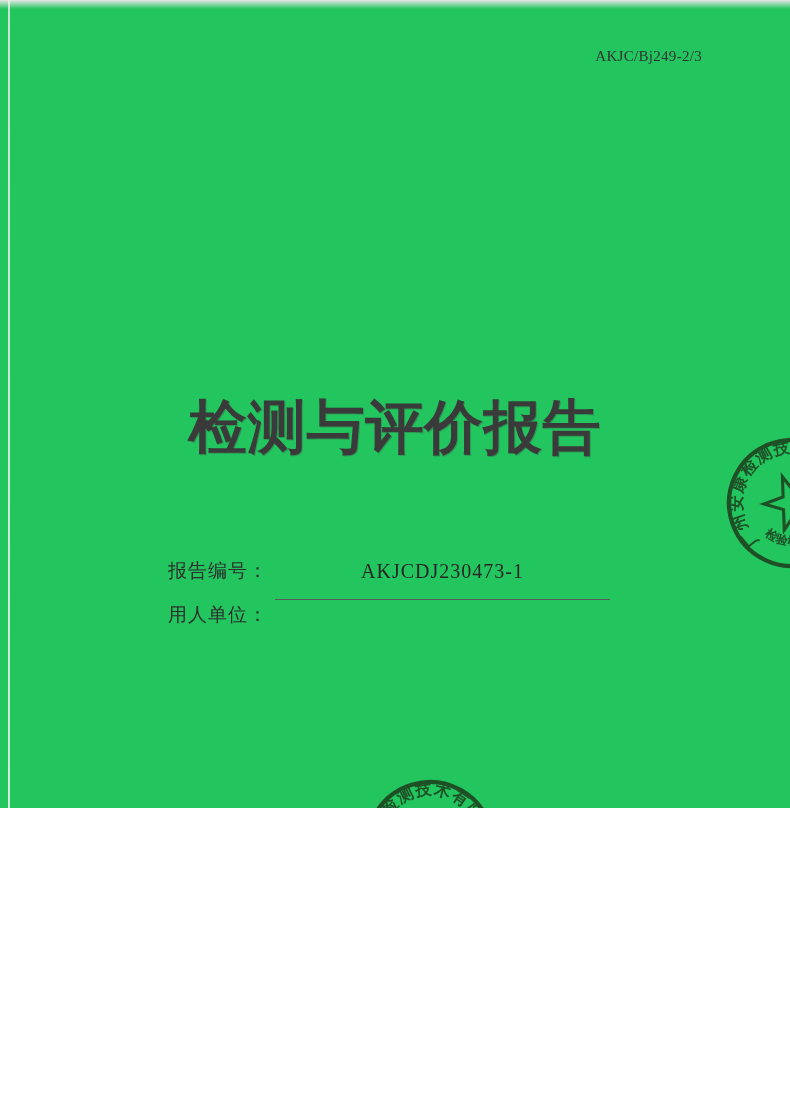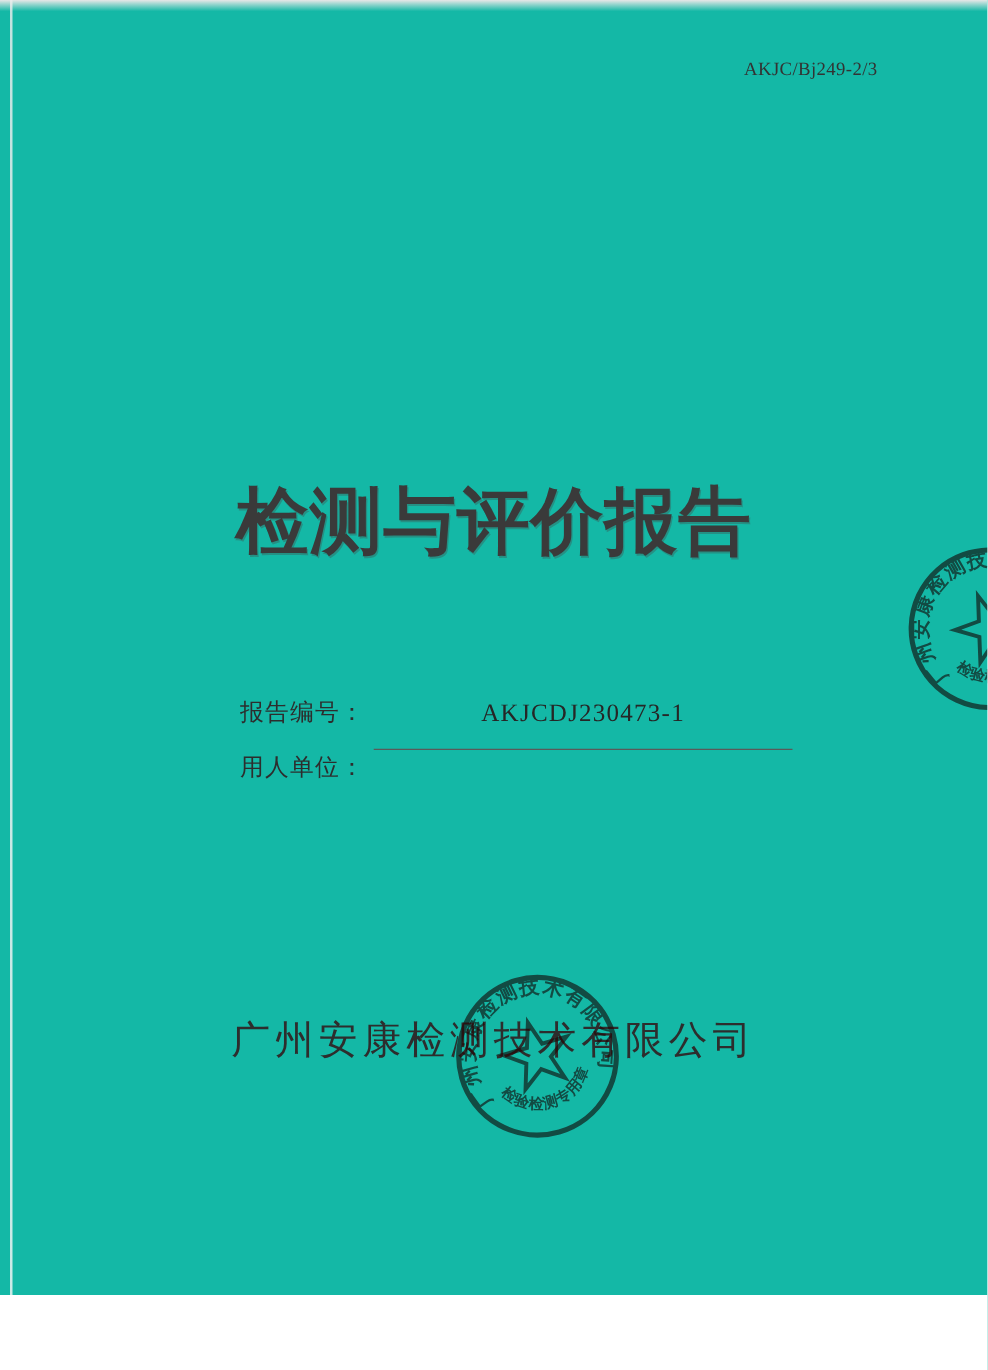"AKJC/Bj249-2/3" .page { background: #14b8a6 -> #22c55e; height: 1036px -> 808px }
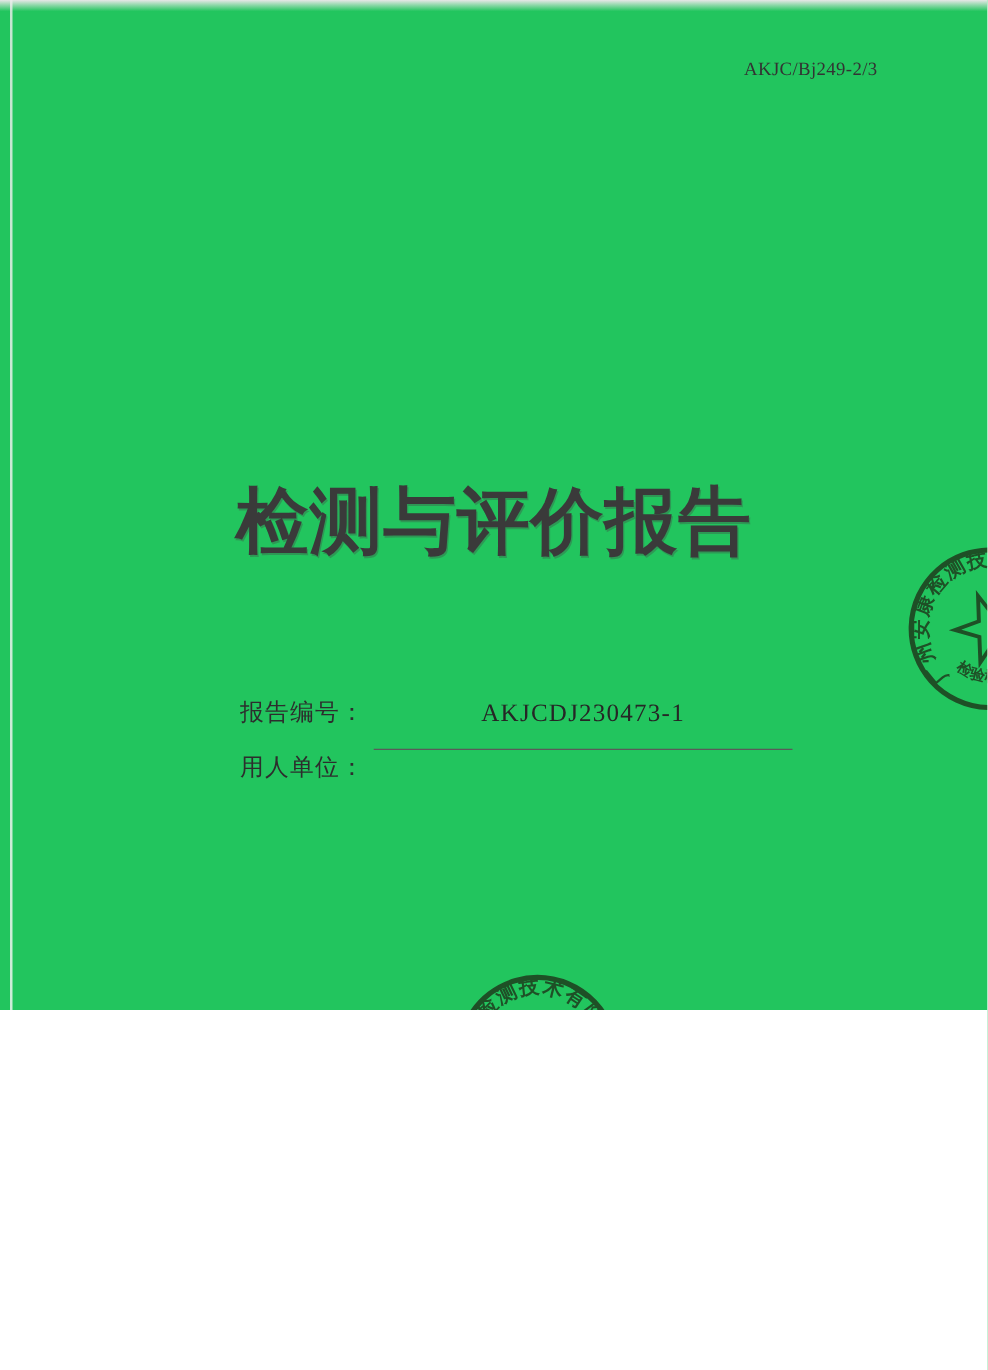"检测与评价报告" .report-title { top: 340px -> 350px }
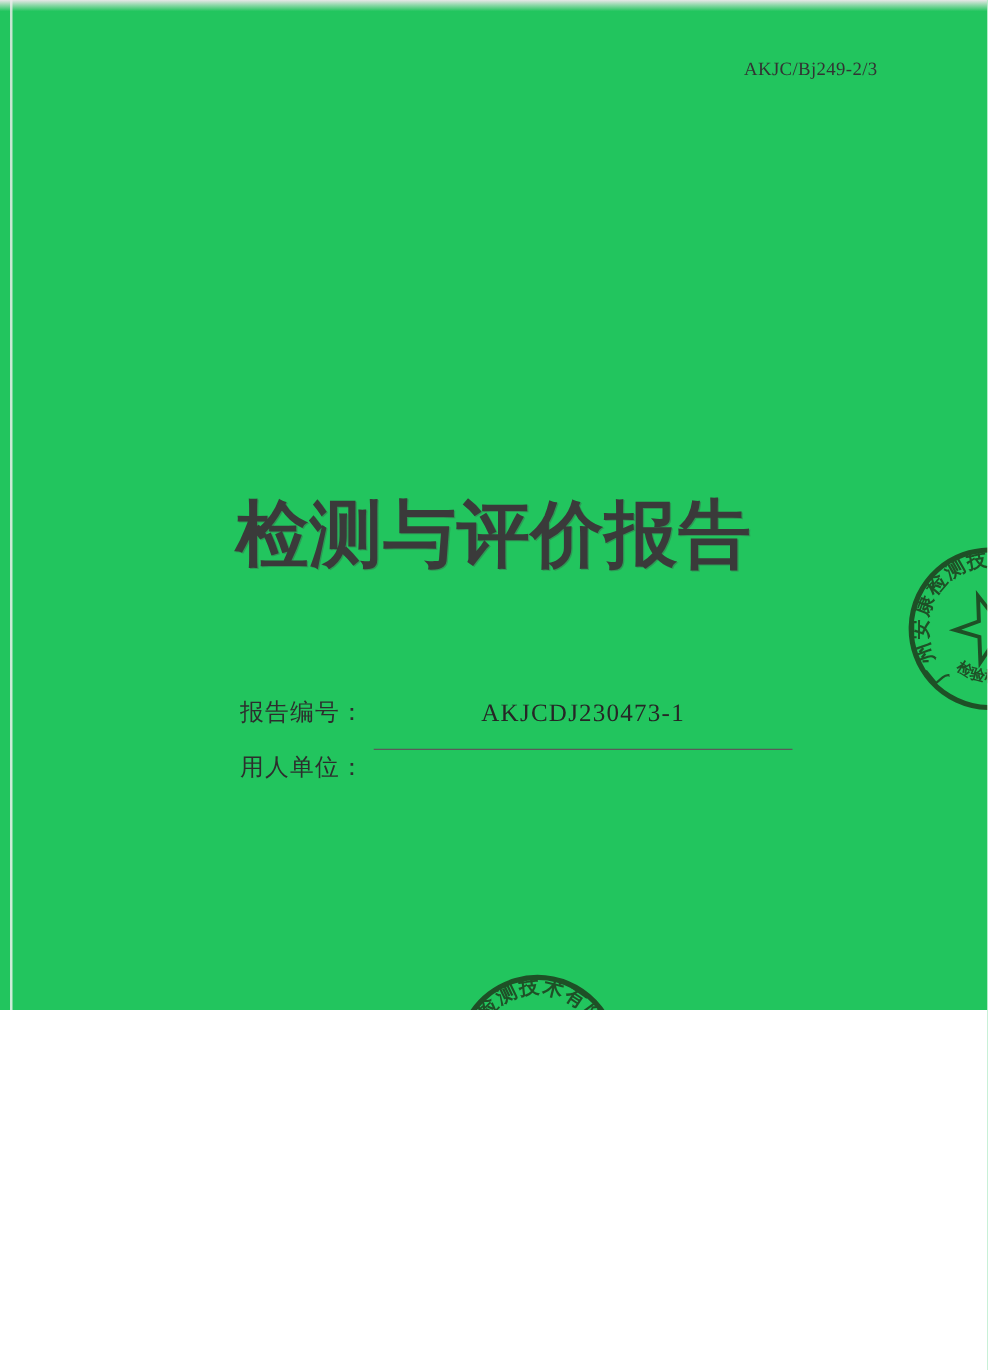"报告编号：" .form-block { left: 192px -> 168px }
